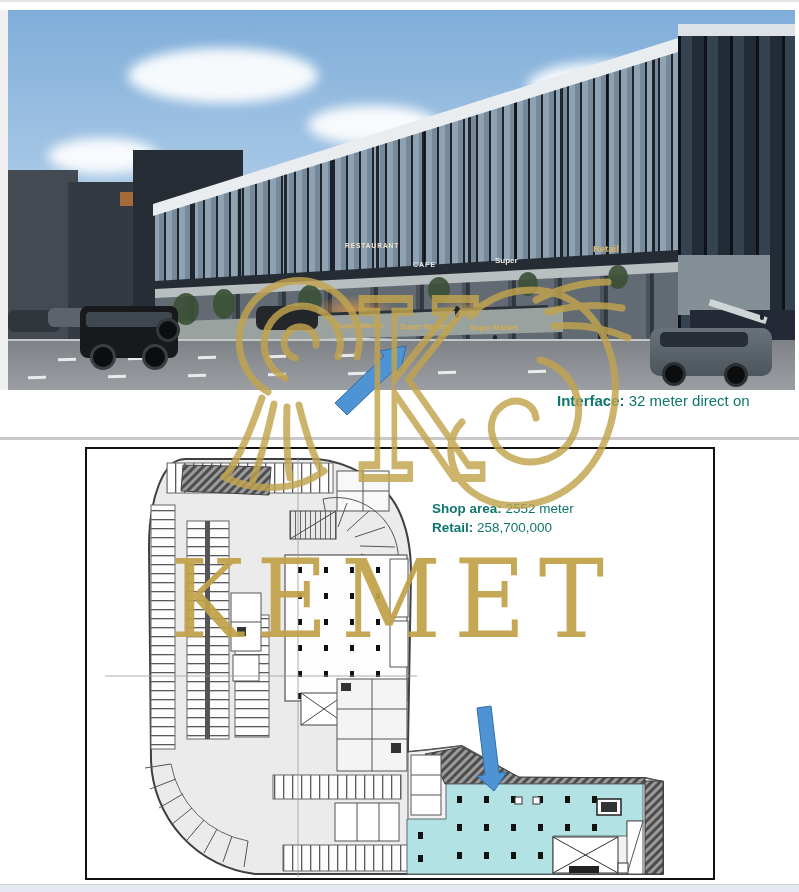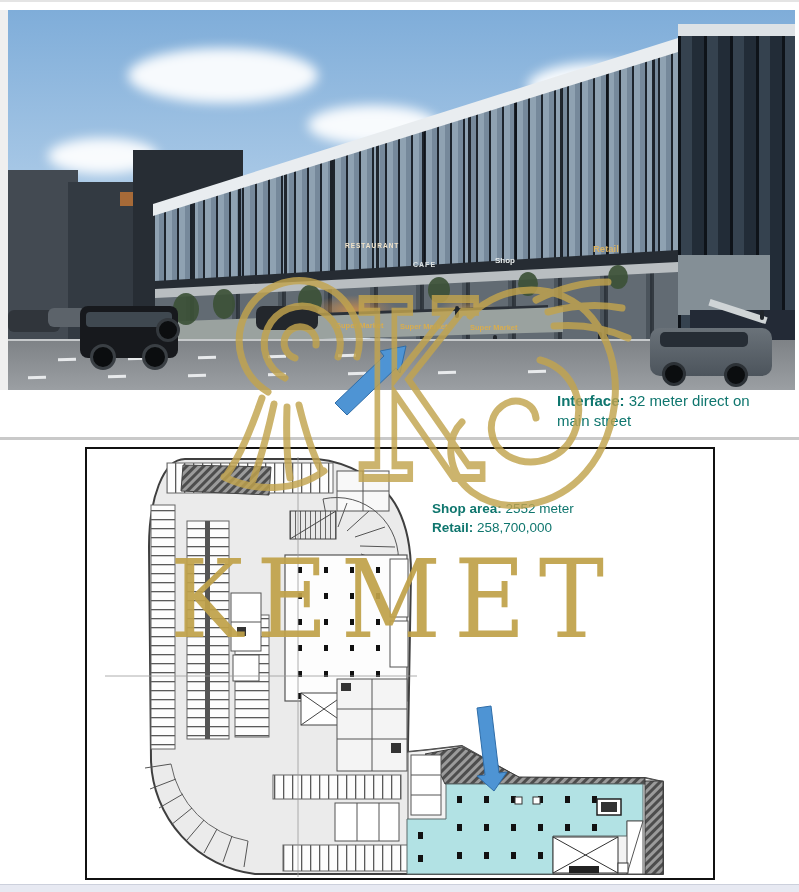"Shop" span.sign { text: Shop -> Super }
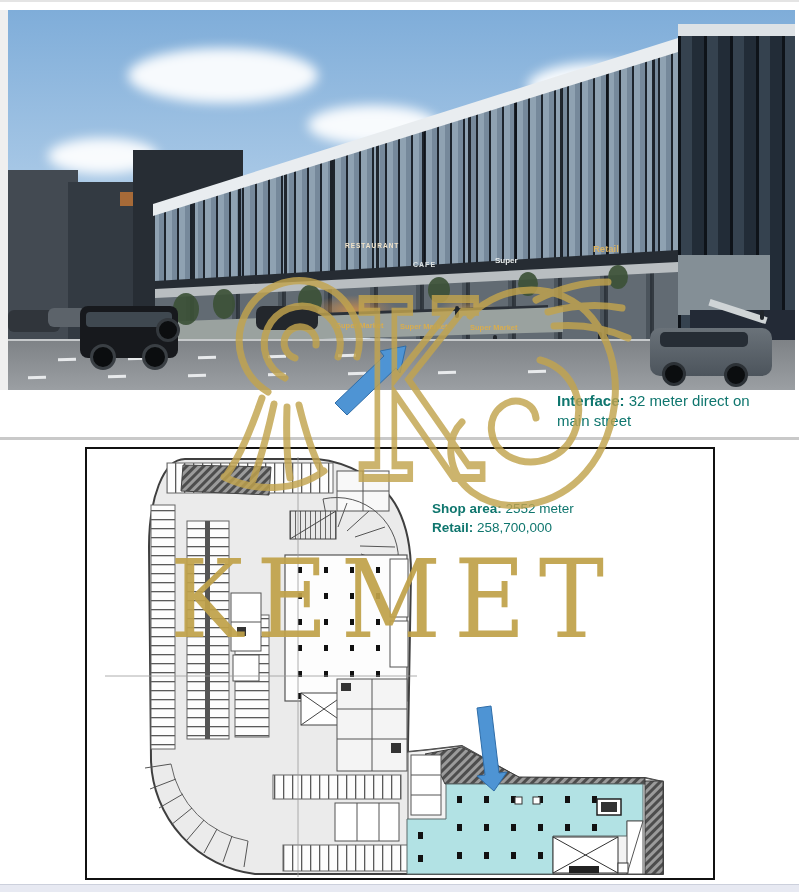"main street" div { html: <div>main street</div> -> none }
